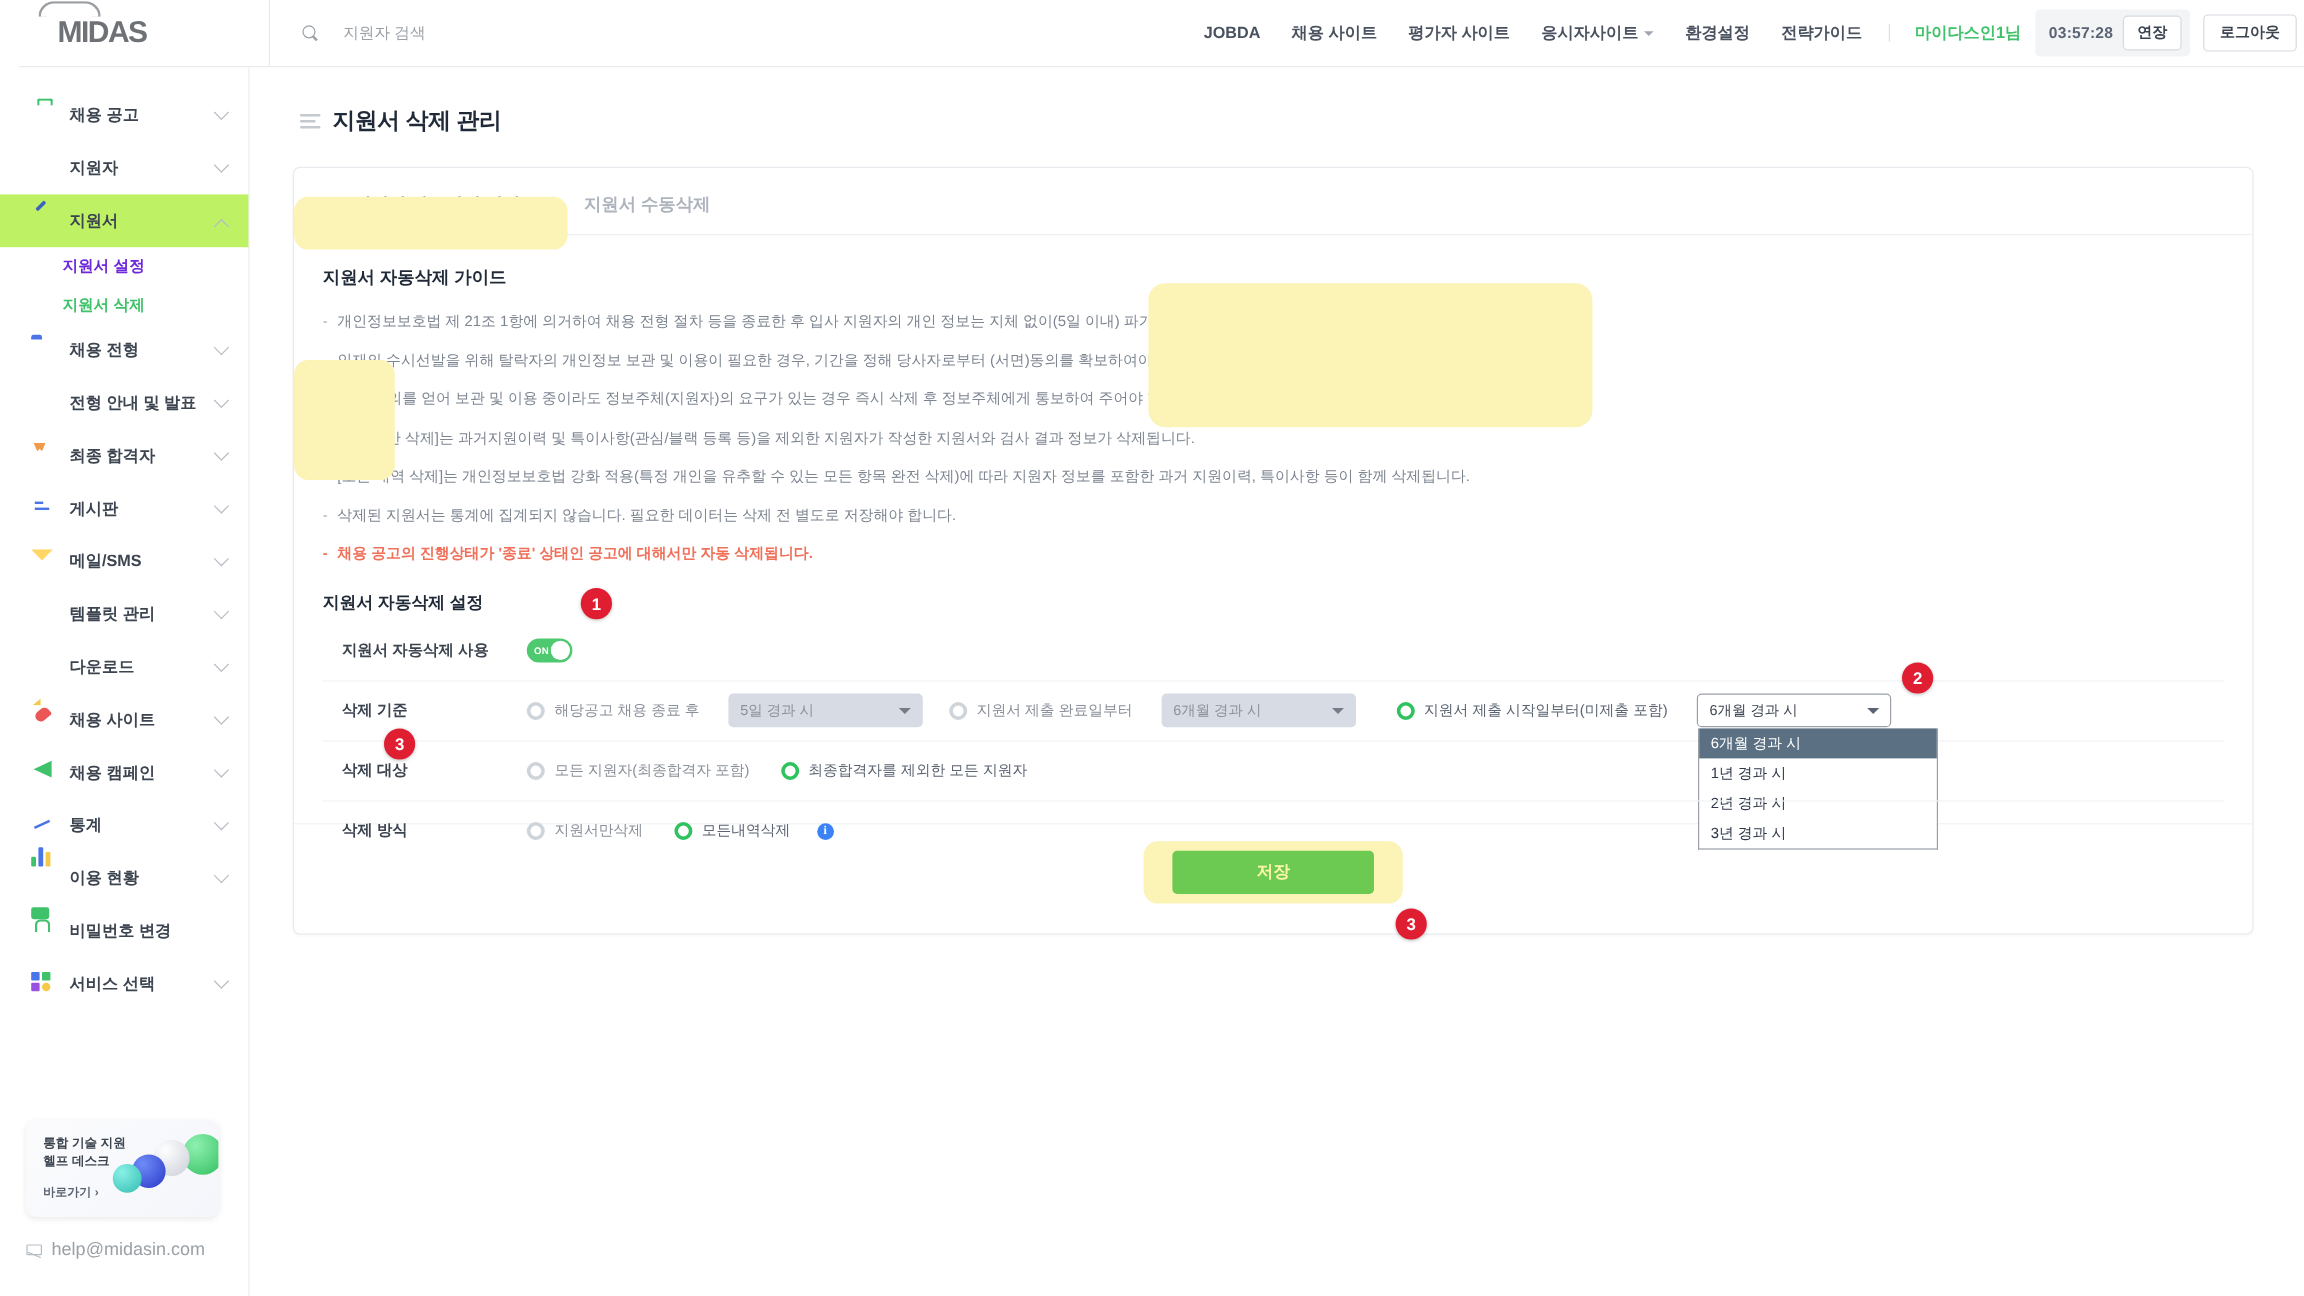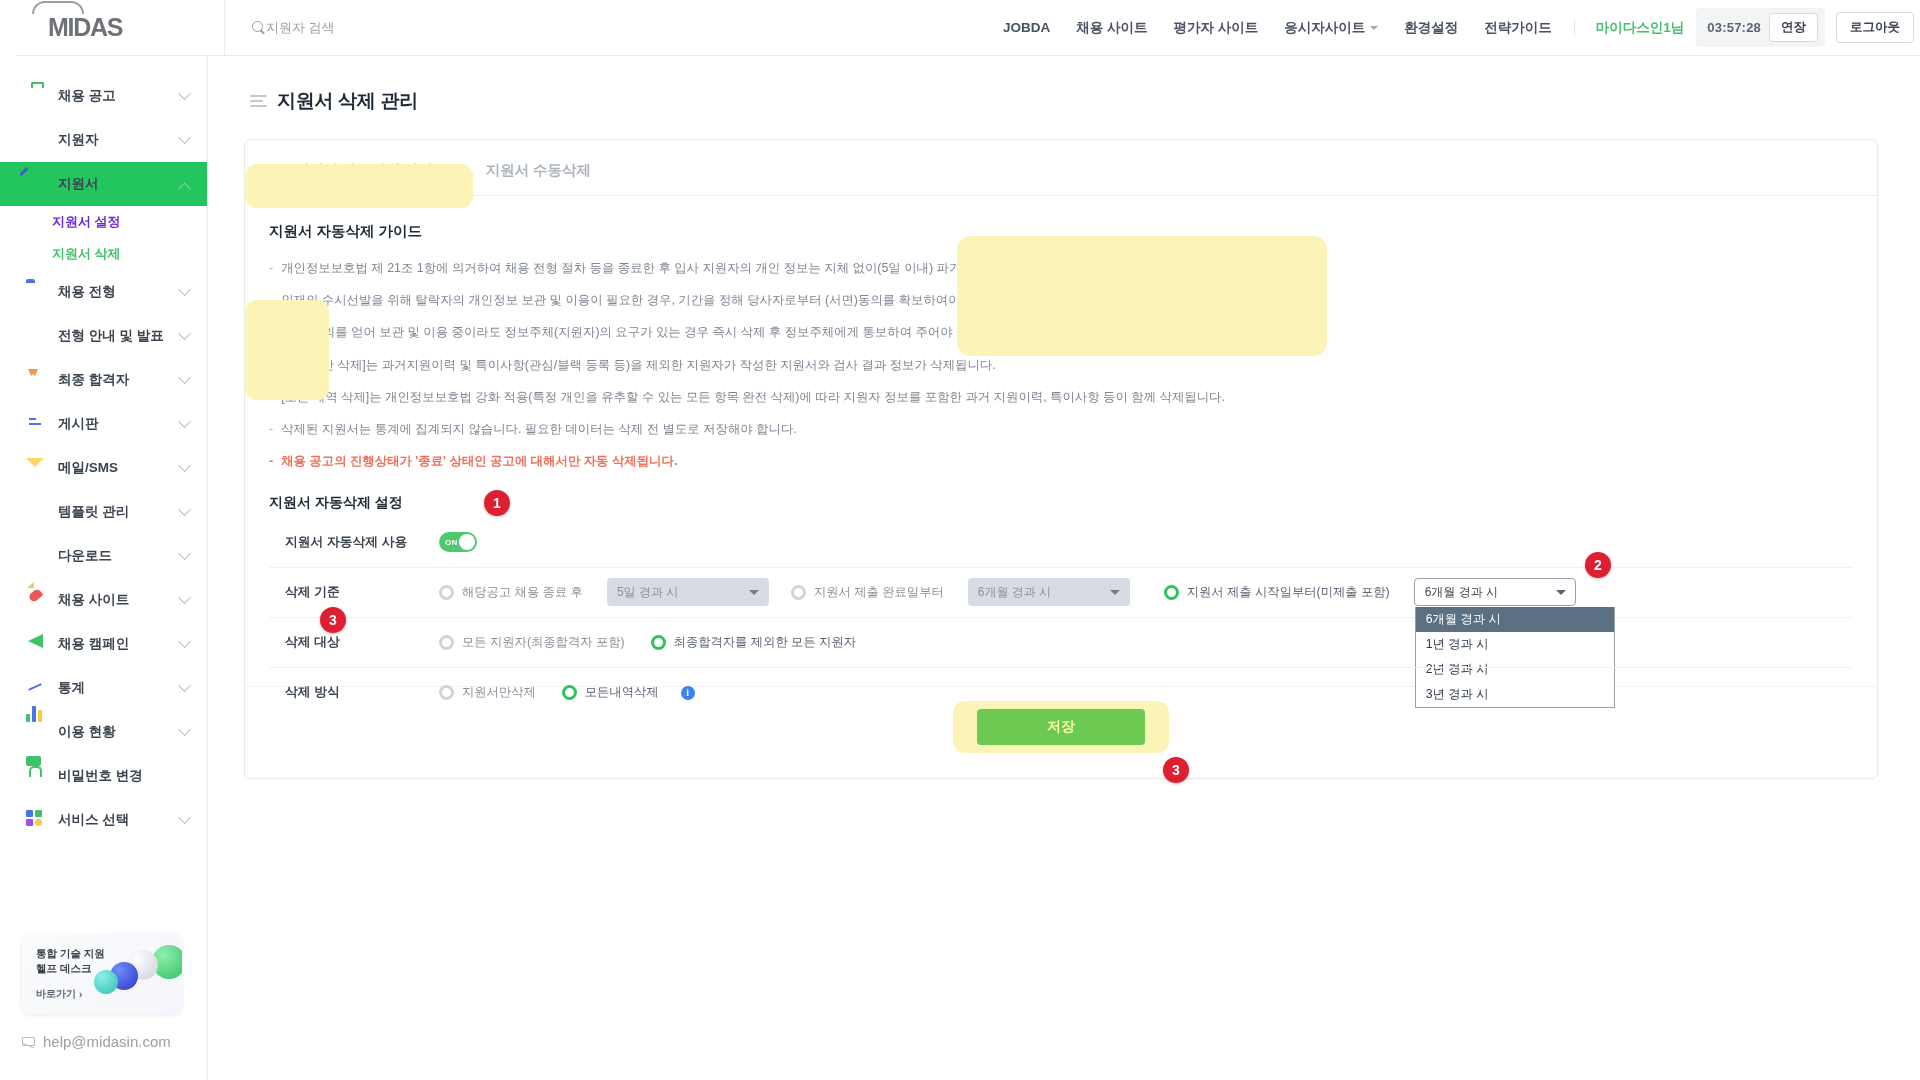"지원자 검색" .search-area { gap: 0 -> 20px }
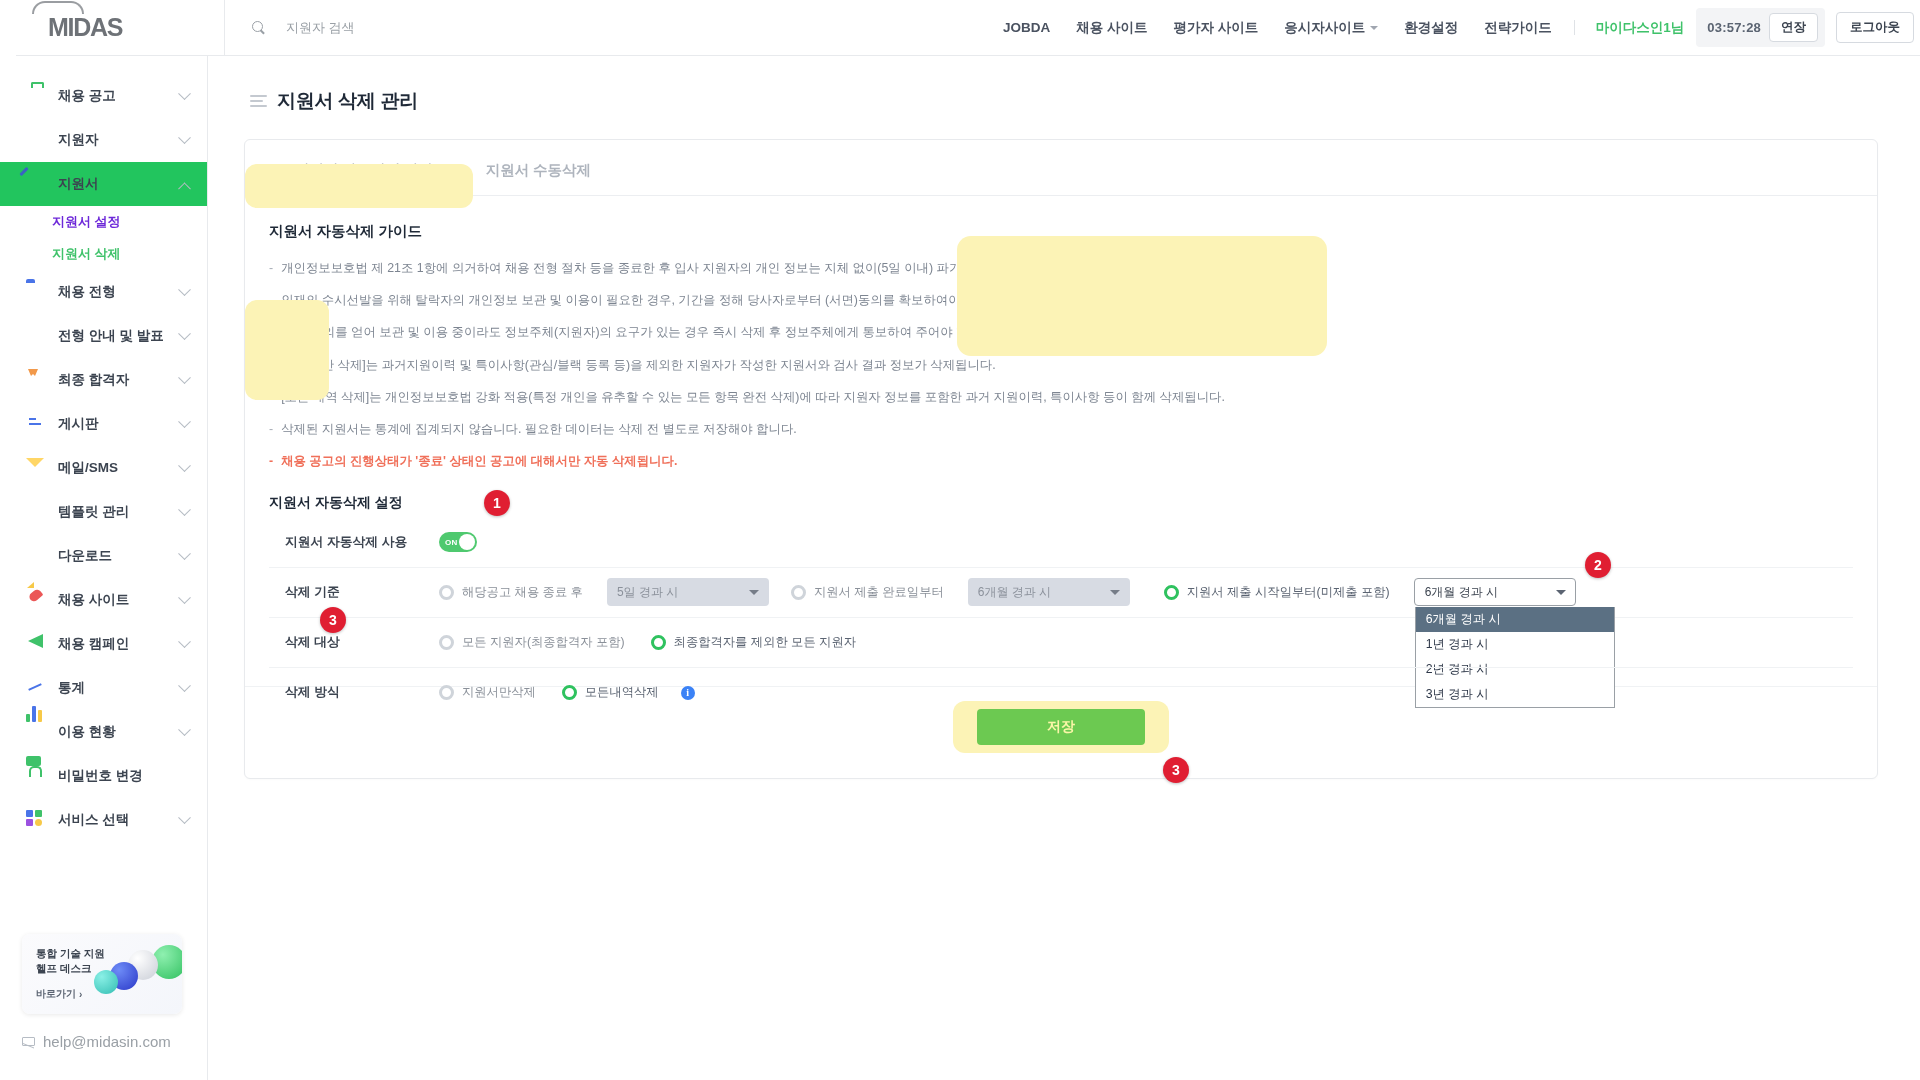"지원서 수동삭제" .tab { font-family: Liberation Serif, serif -> none }
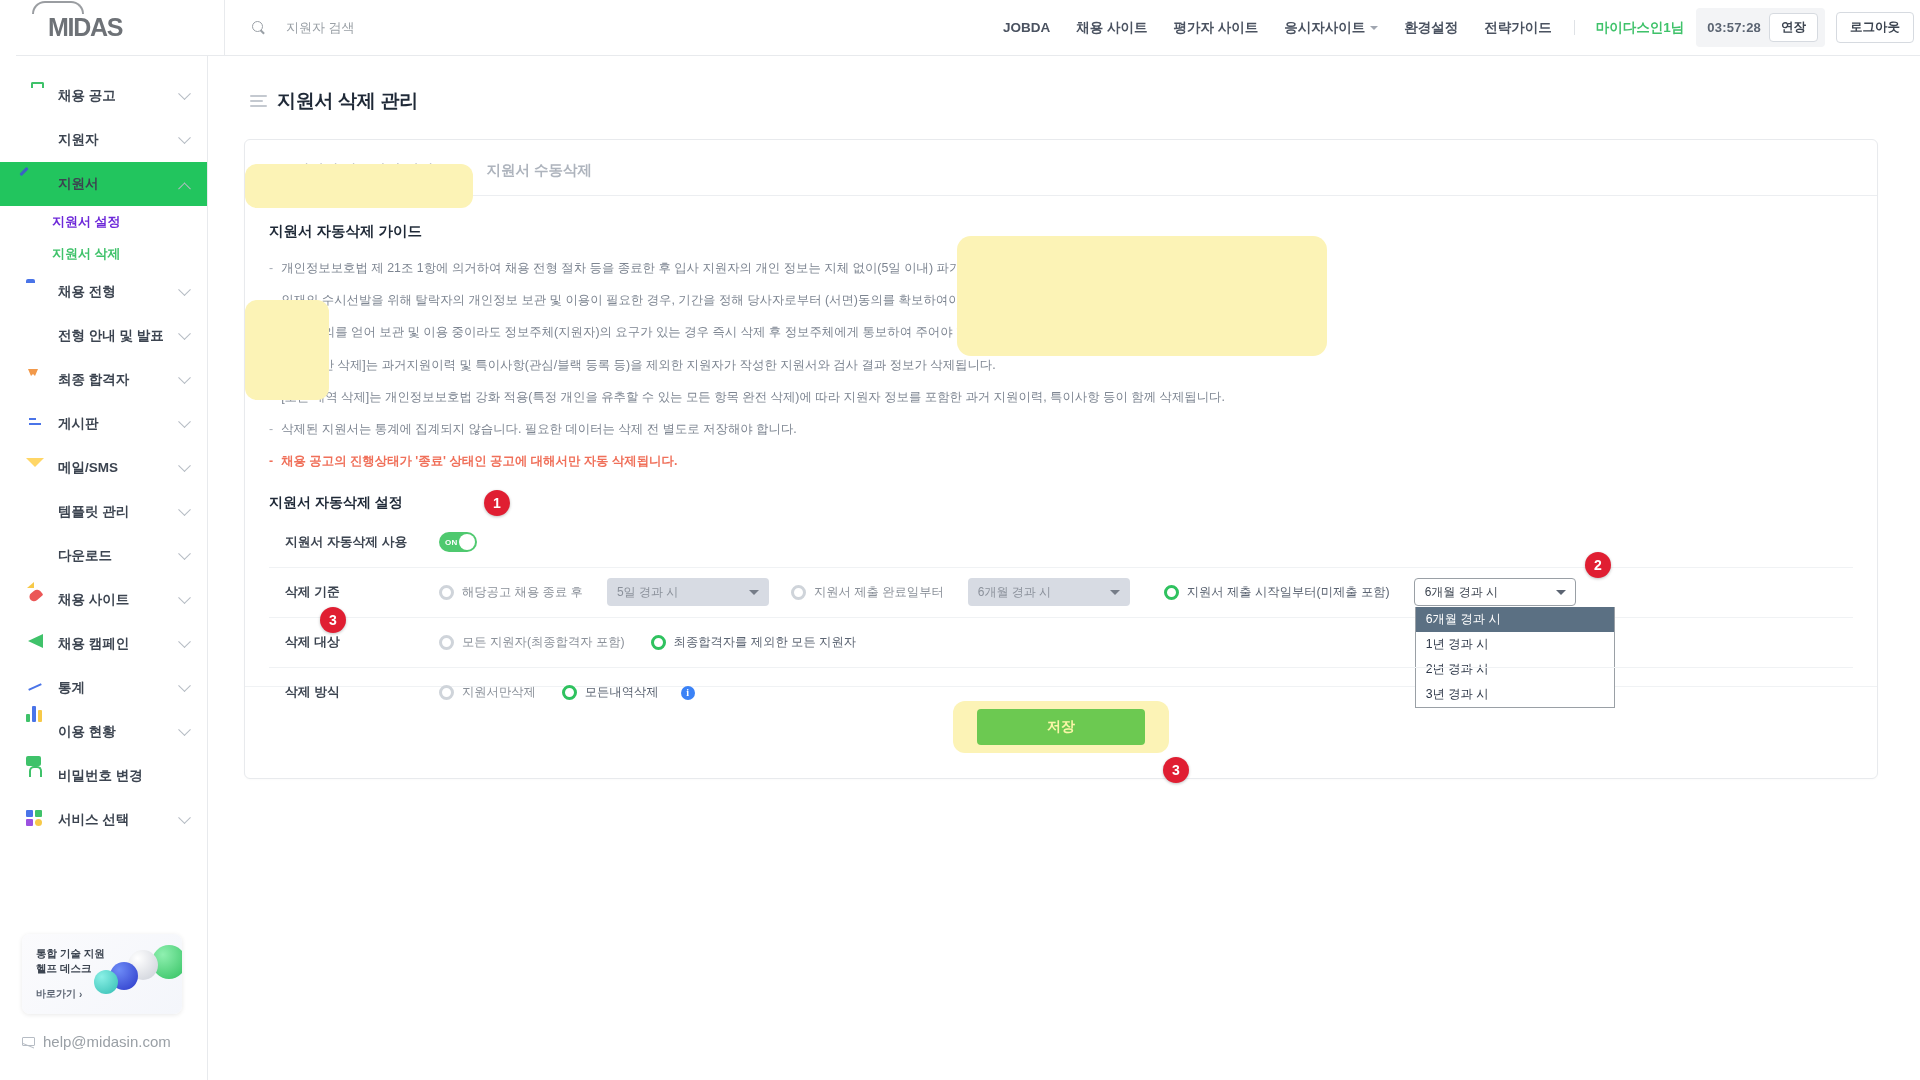"지원서" .snav-item.active { background: #22c55e -> #bef264; text-align: none -> center }
